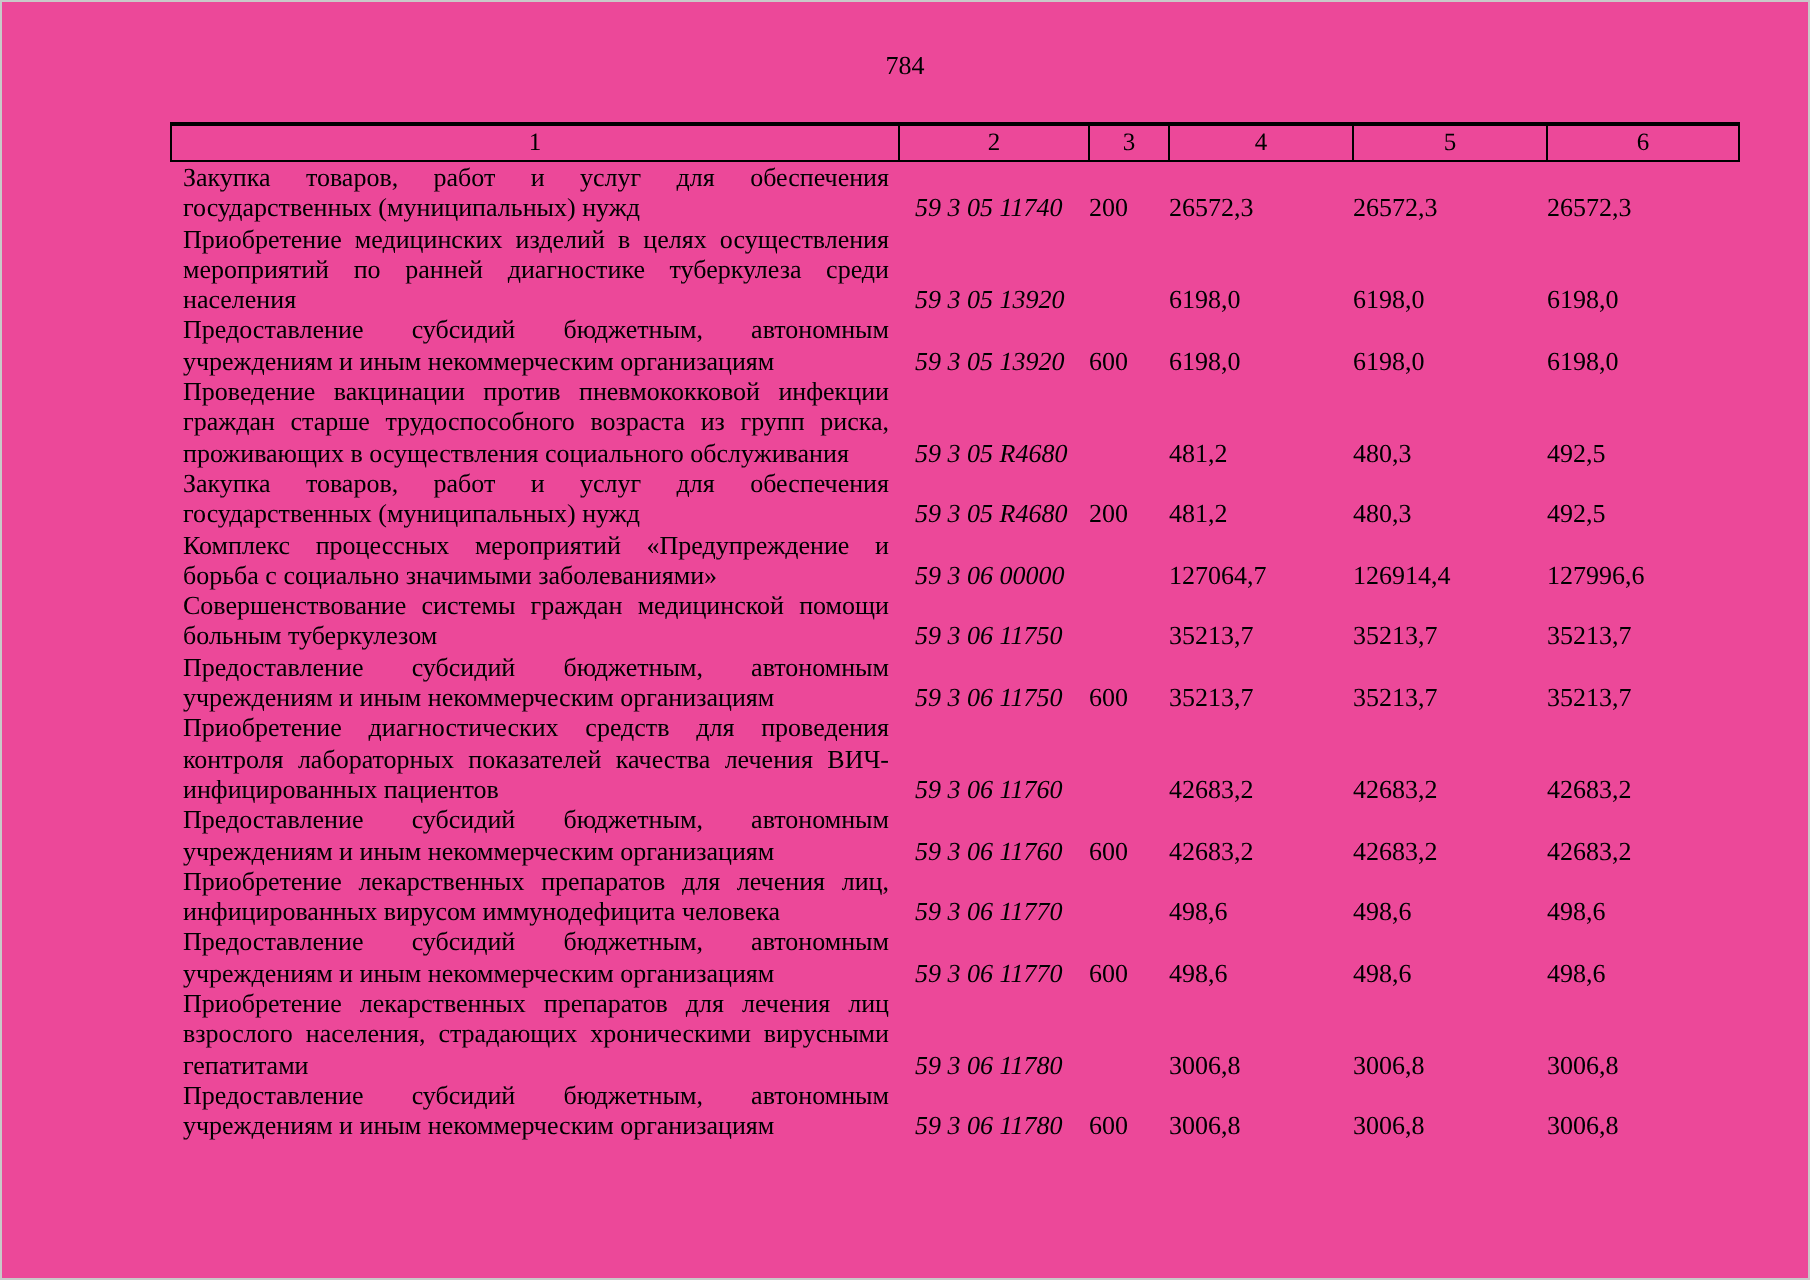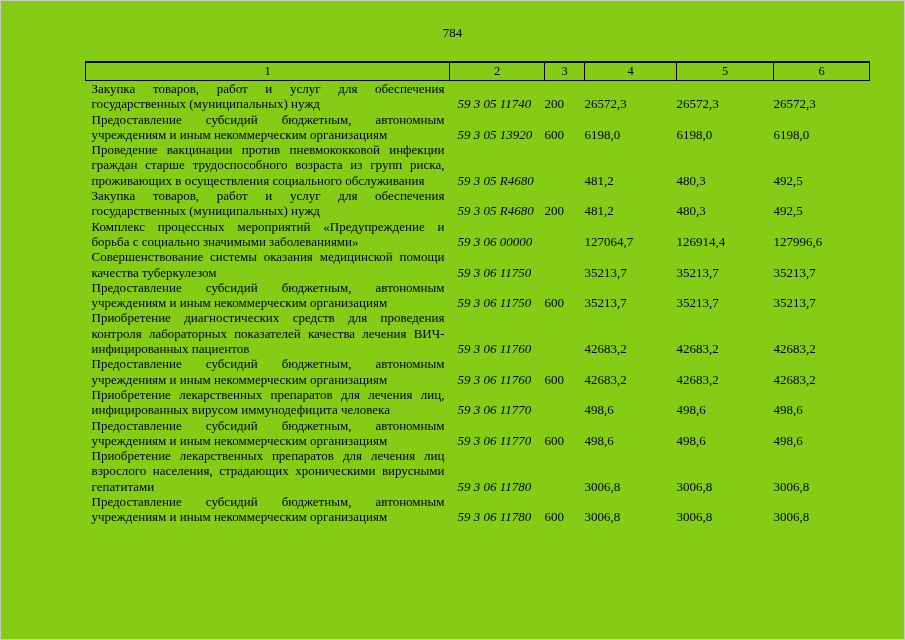"784" .page { background: #84cc16 -> #ec4899 }
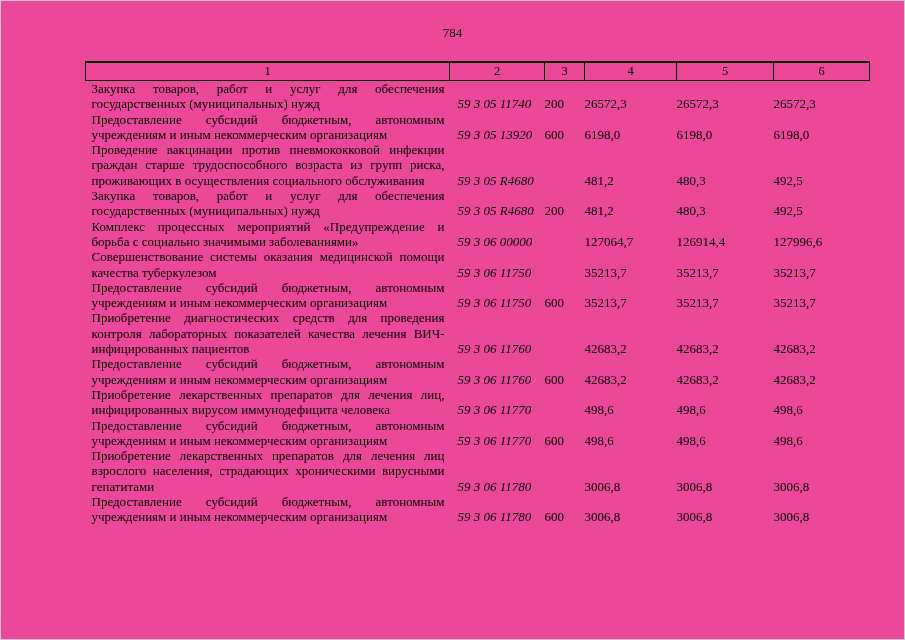"Приобретение медицинских изделий в целях" tr { html: none -> <tr> <td>Приобретение медицинских изделий в целях осуществления мероприятий по ранней диагностике туберкулеза среди населения</td> <td>59 3 05 13920</td> <td></td> <td>6198,0</td> <td>6198,0</td> <td>6198,0</td> </tr> }
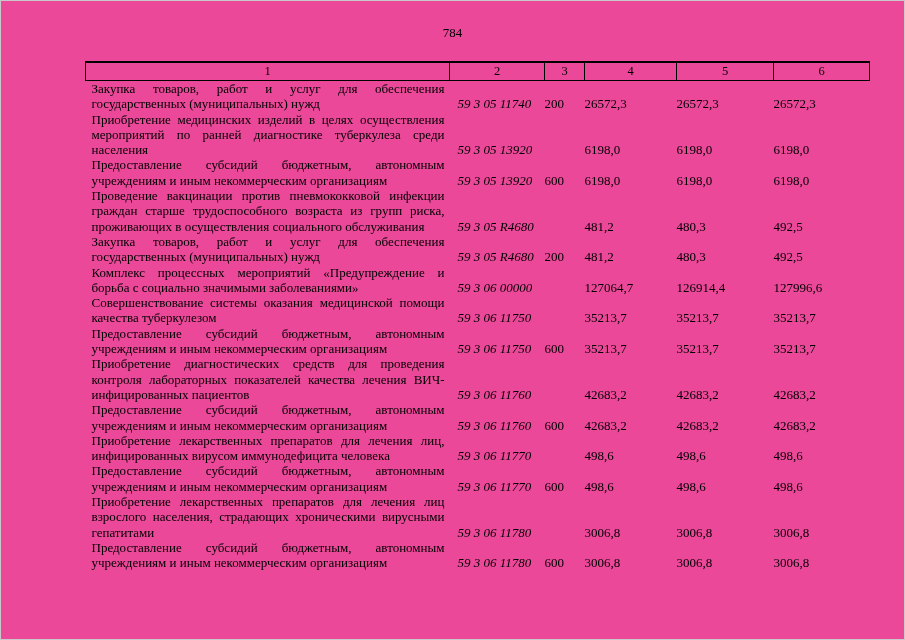"Совершенствование системы оказания" td.c-desc { text: оказания медицинской помощи качества -> граждан медицинской помощи больным }
